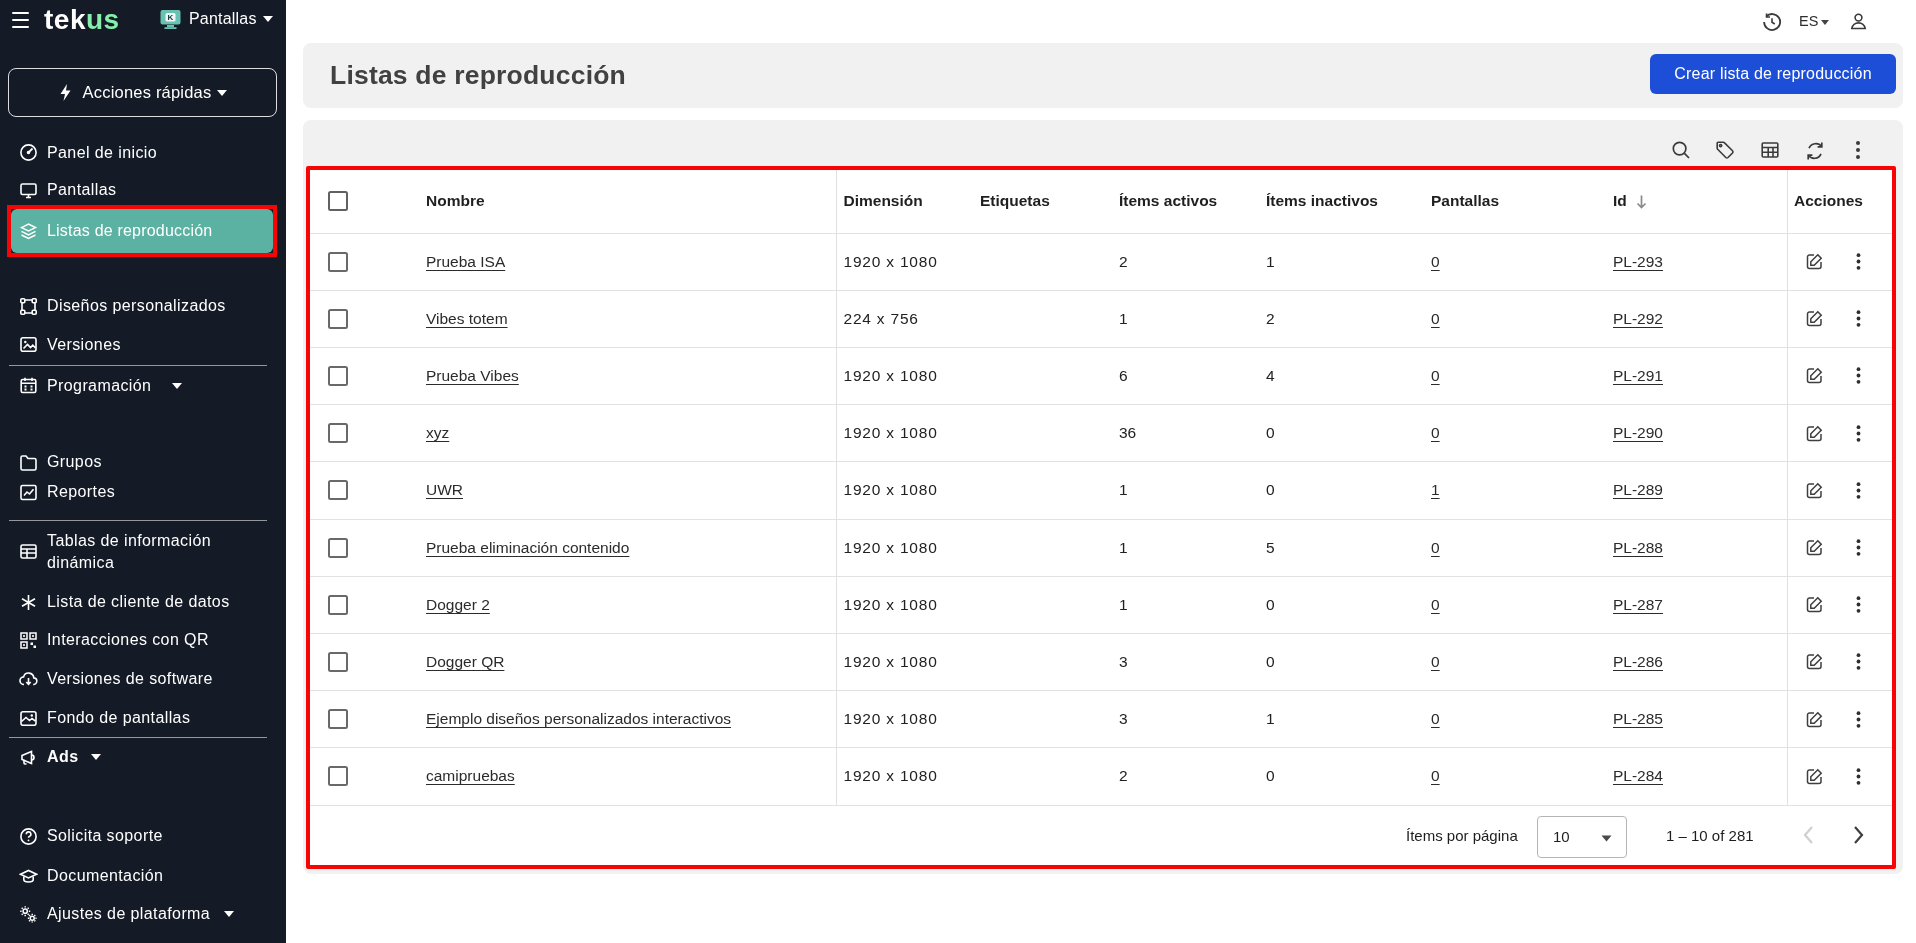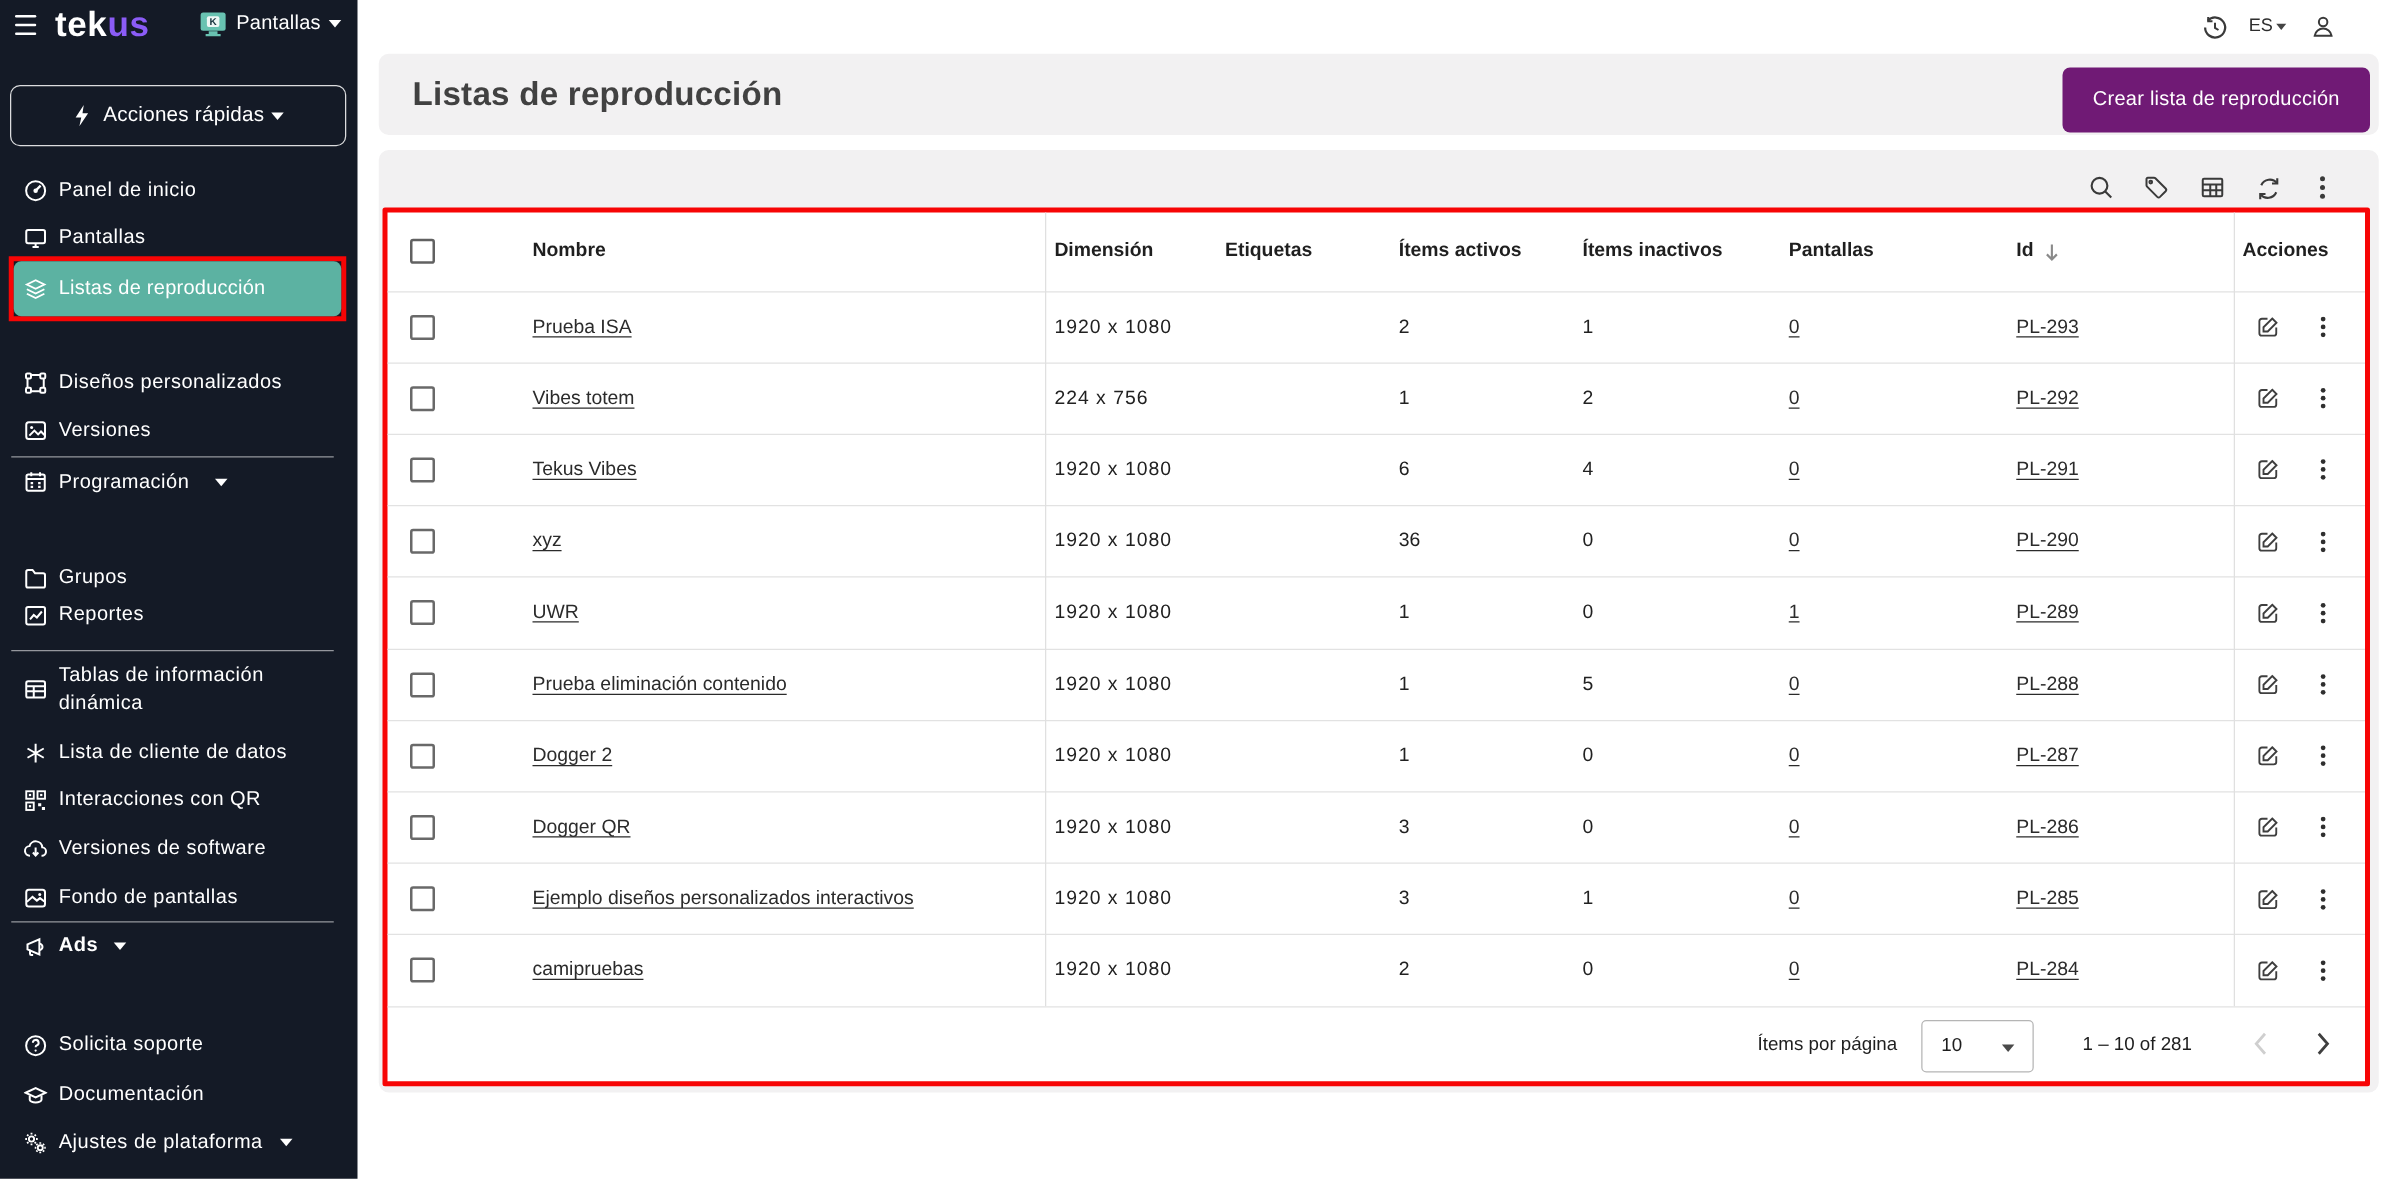"us" .logo span { color: #8b5cf6 -> #86efac }
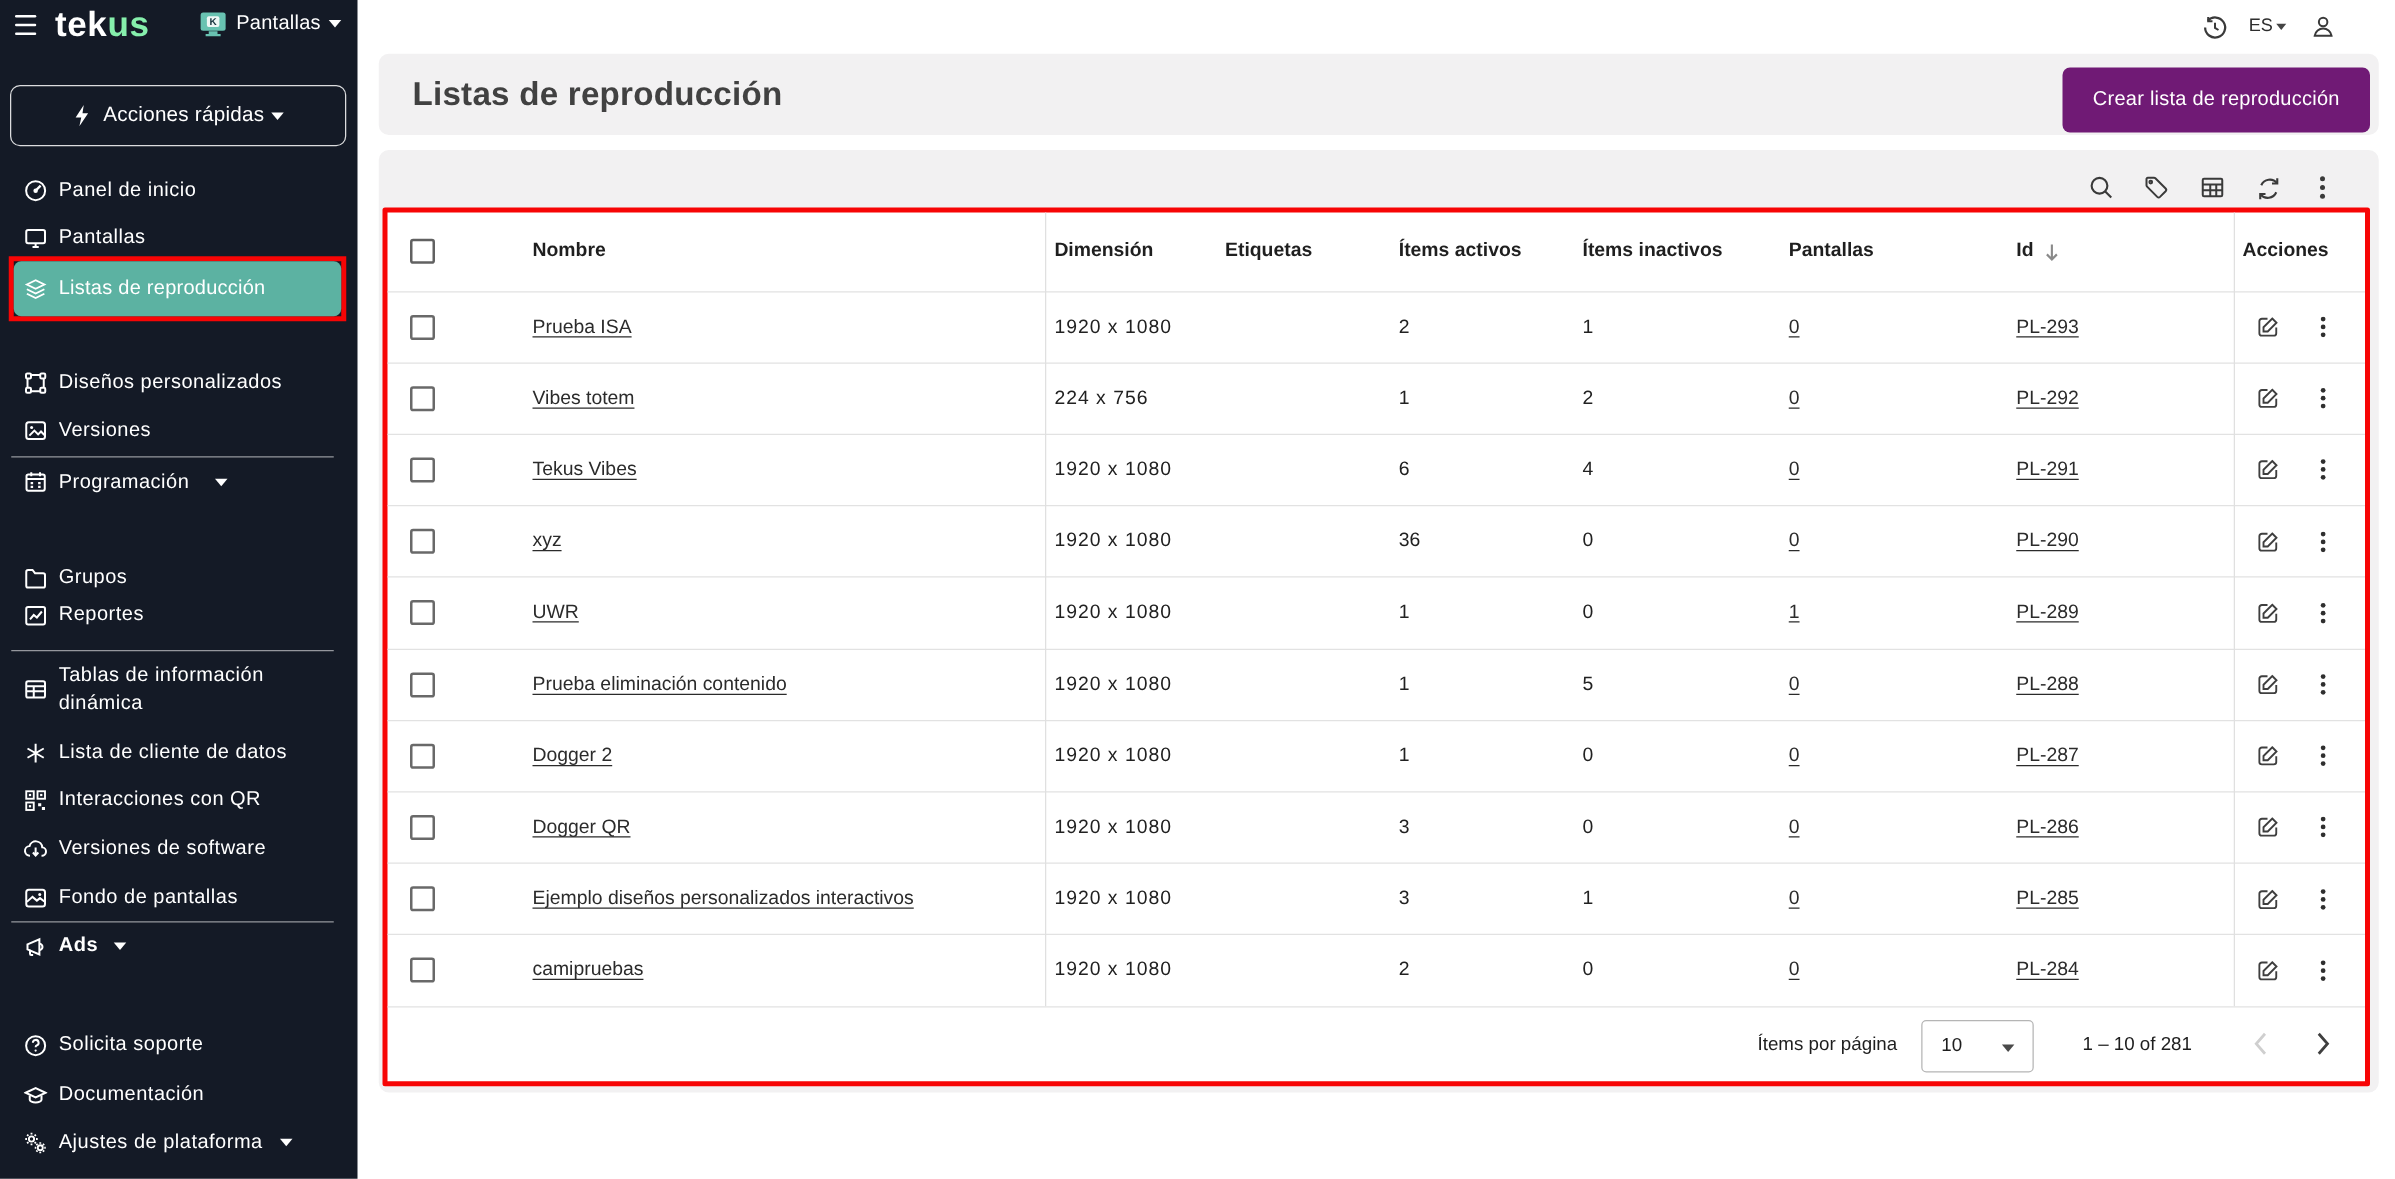"Crear lista de reproducción" .newbtn { background: #701a75 -> #1d4ed8; height: 52px -> 40px }
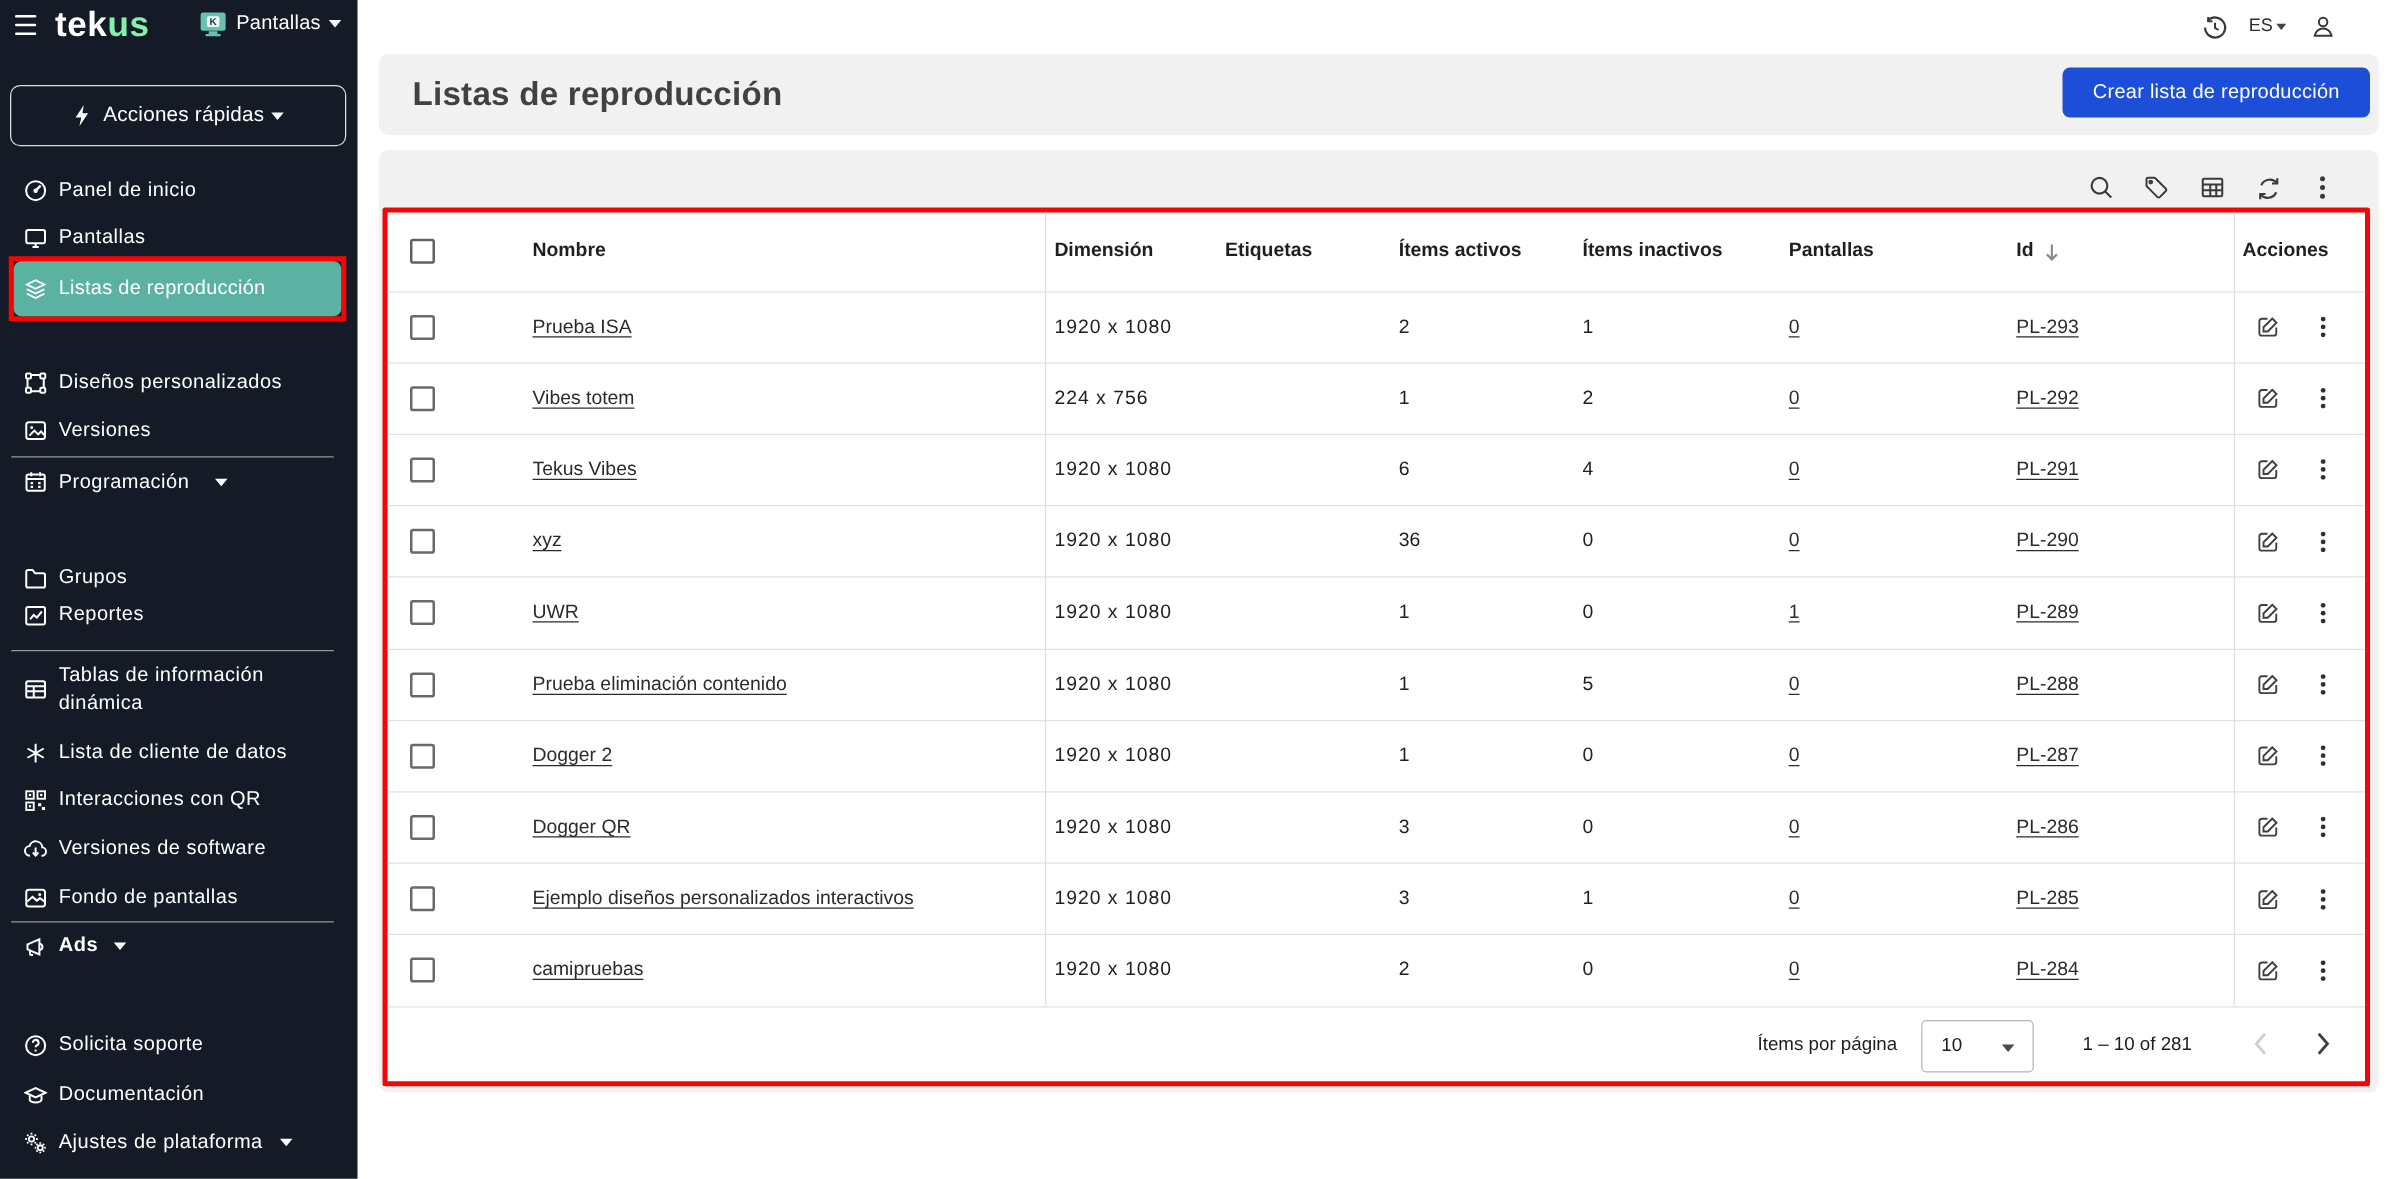"Tekus Vibes" span.lnk { text: Tekus -> Prueba }
